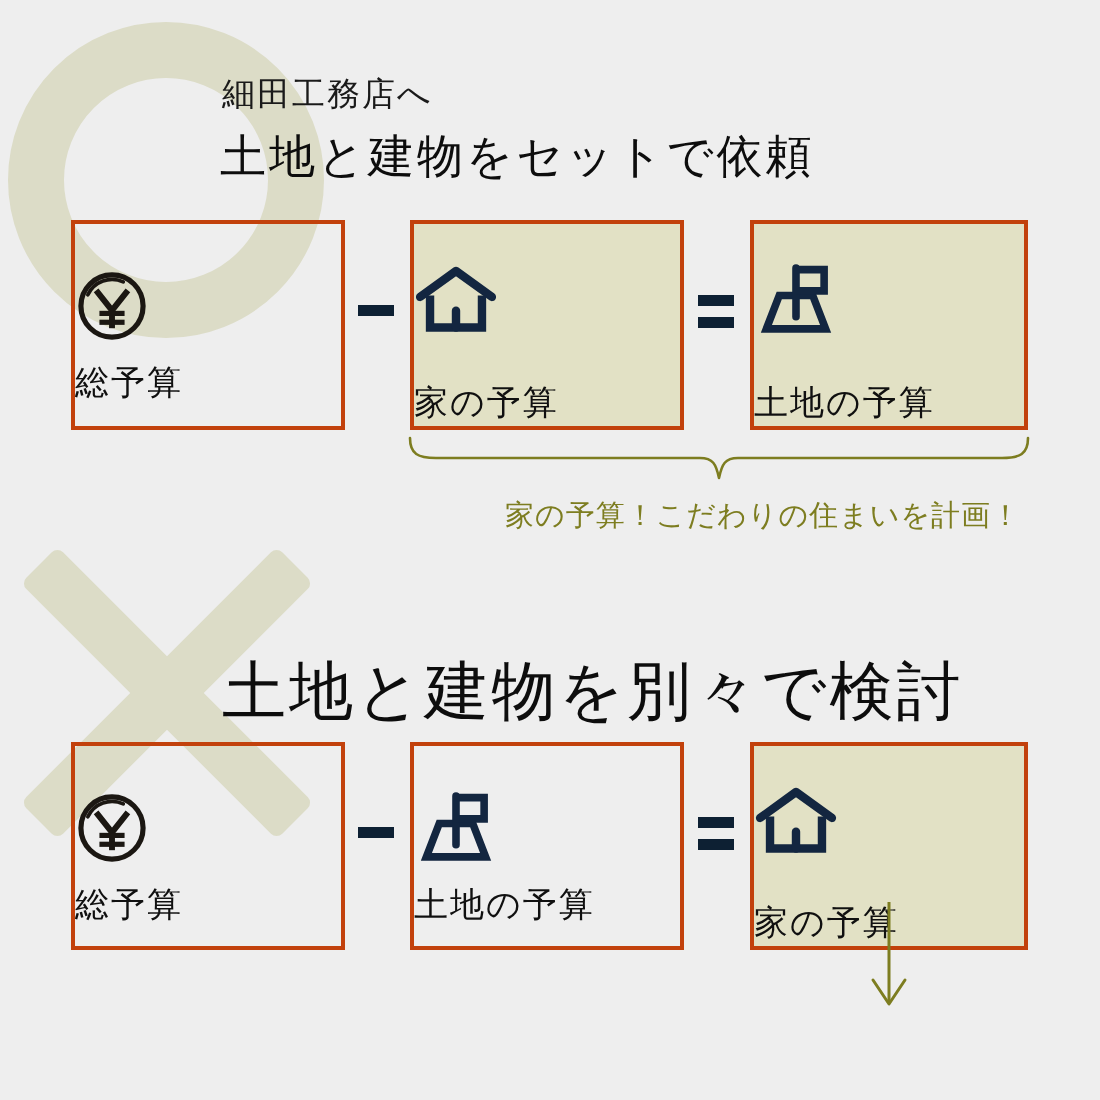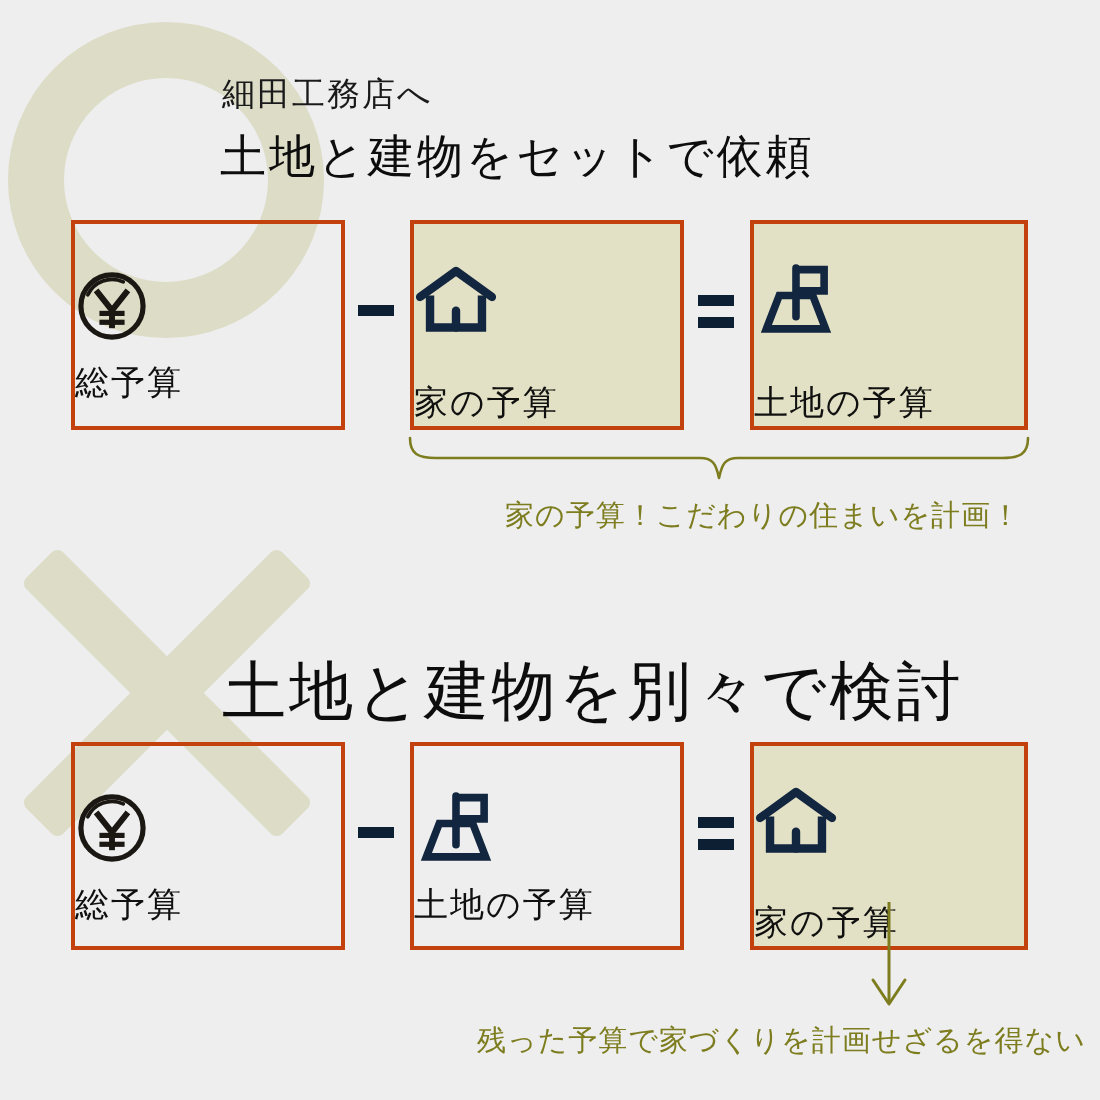"残った予算で家づくりを計画せざるを得ない" div.caption-olive { html: <div>残った予算で家づくりを計画せざるを得ない</div> -> none }
